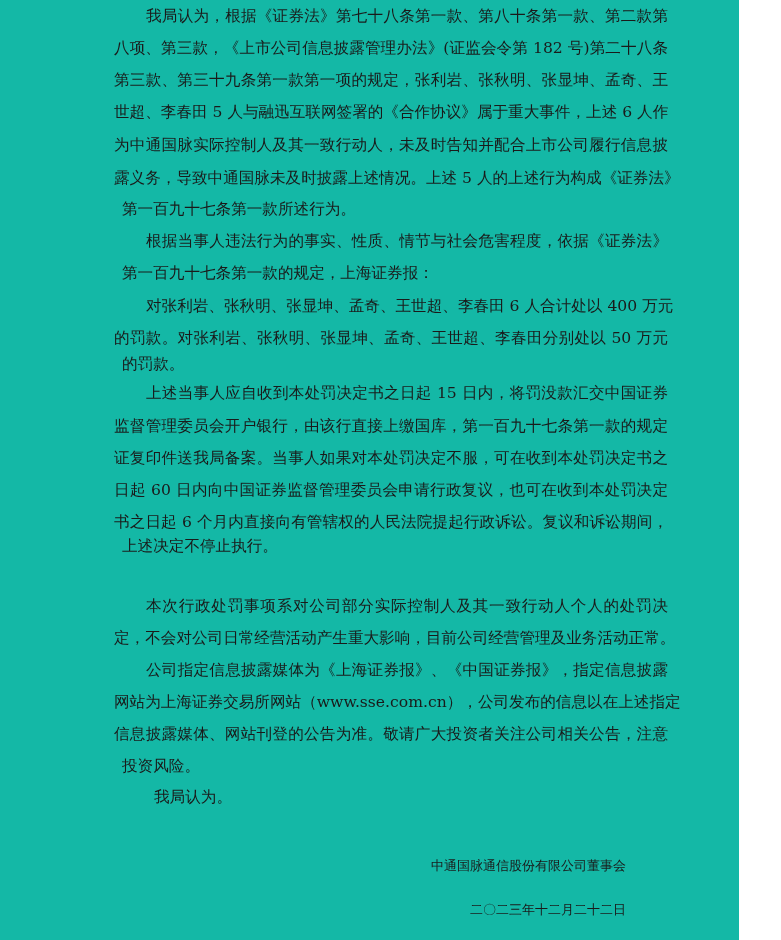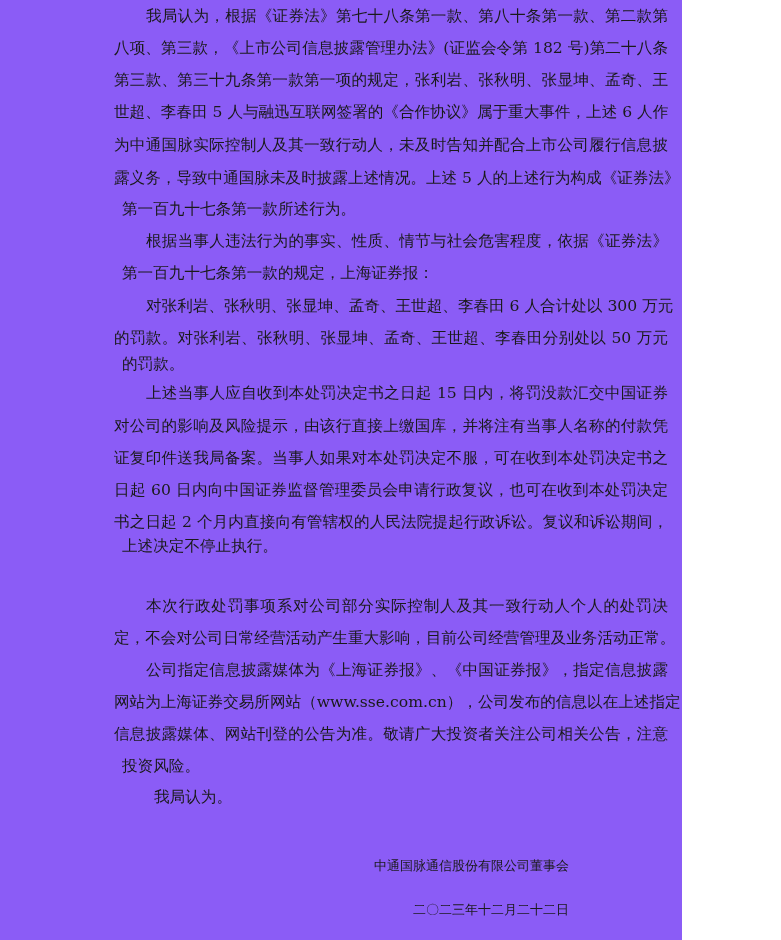"我局认为，根据《证券法》第七十八条第一款、第八十条第一款、第二款第" .page { background: #8b5cf6 -> #14b8a6; width: 682px -> 739px }
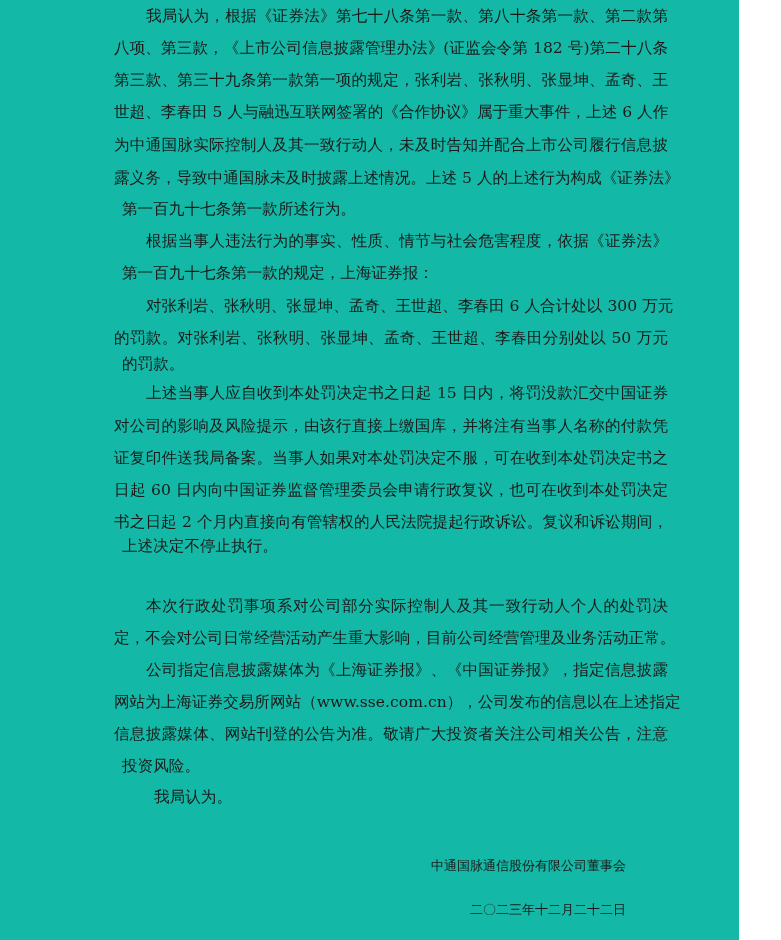"对张利岩、张秋明、张显坤、孟奇、王世超、李春田 6 人合计处以 300 万元" div.line { text: 300 -> 400 }
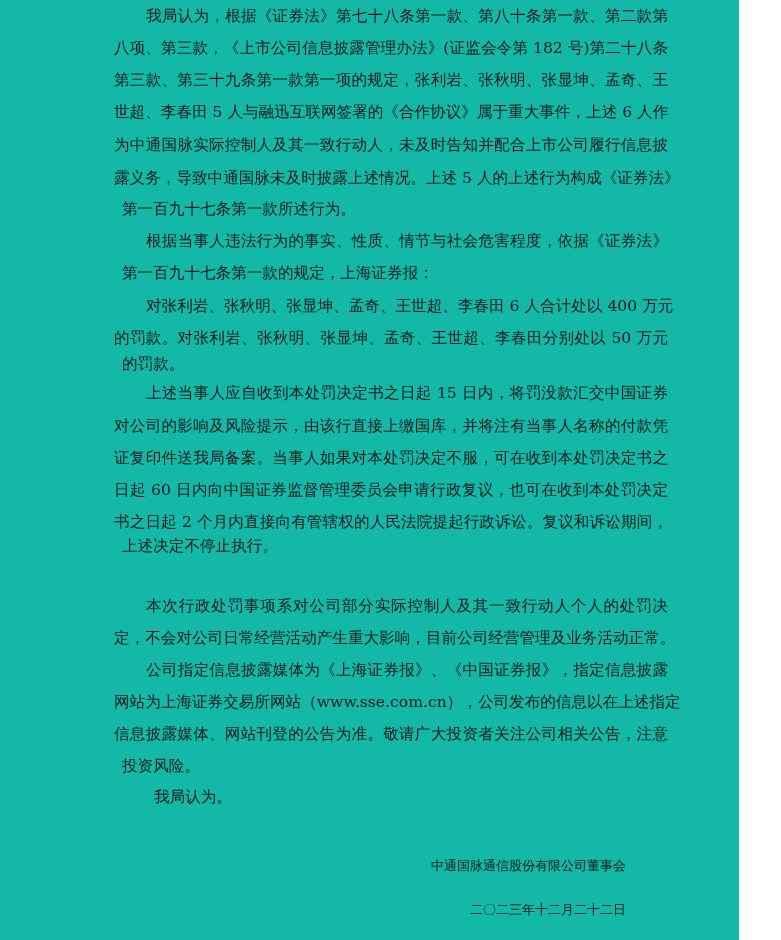"对公司的影响及风险提示，由该行直接上缴国库，并将注有当事人名称的付款凭" div.line { text: 对公司的影响及风险提示，由该行直接上缴国库，并将注有当事人名称的付款凭 -> 监督管理委员会开户银行，由该行直接上缴国库，第一百九十七条第一款的规定 }
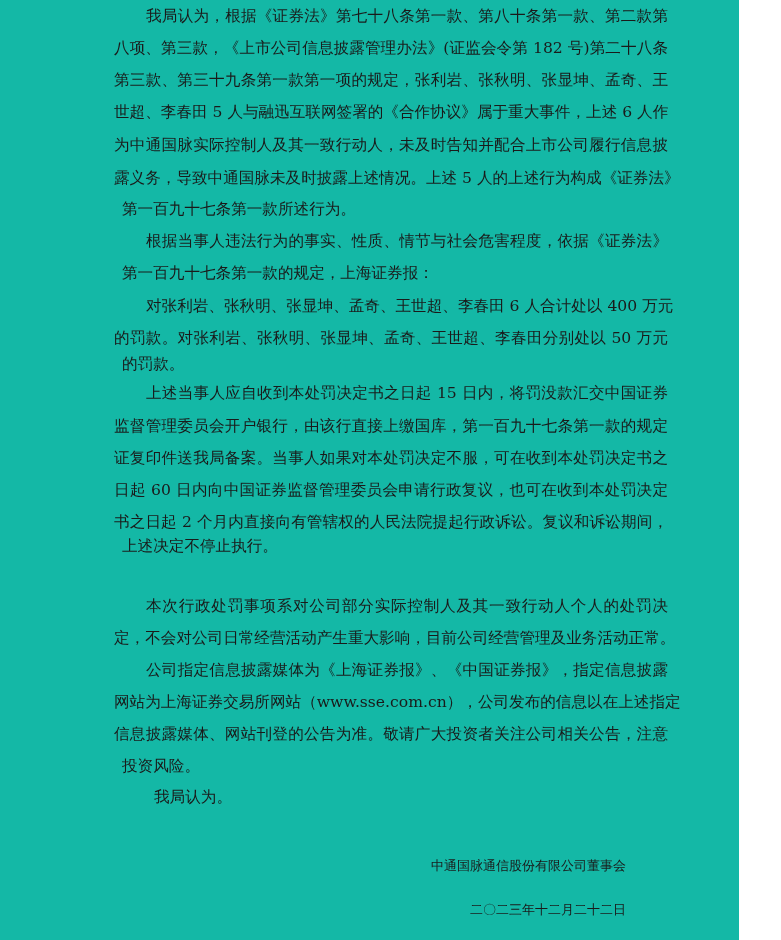"书之日起 2 个月内直接向有管辖权的人民法院提起行政诉讼。复议和诉讼期间，" div.line { text: 2 -> 6 }
